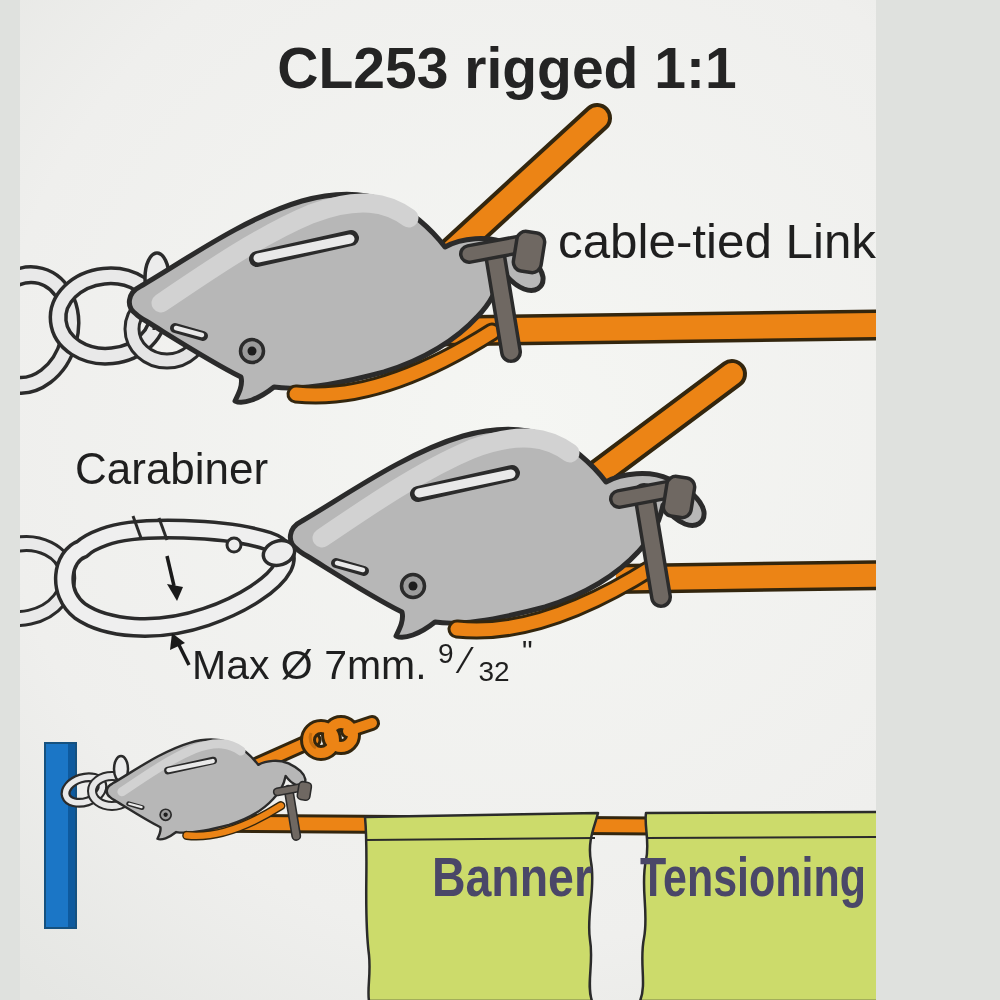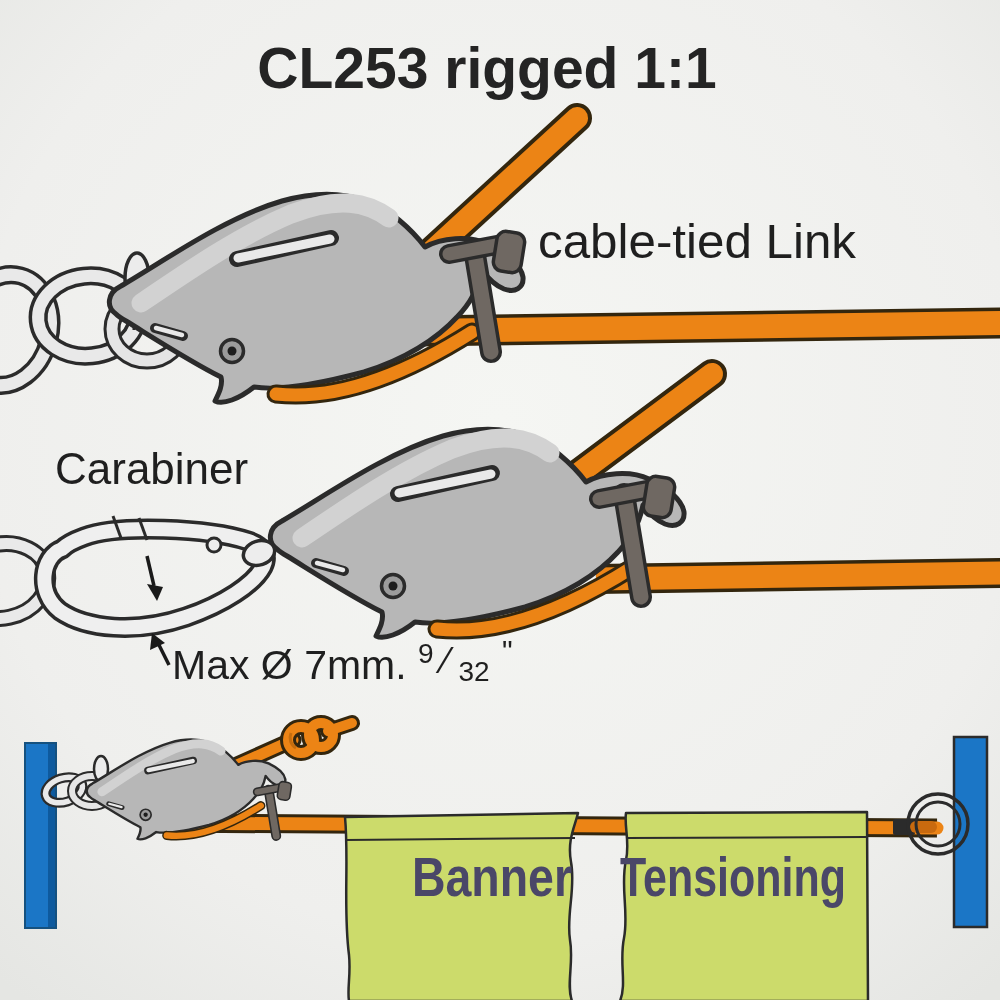"CL253 rigged 1:1" .stage { margin-left: none -> 20px; width: 1000px -> 856px }
